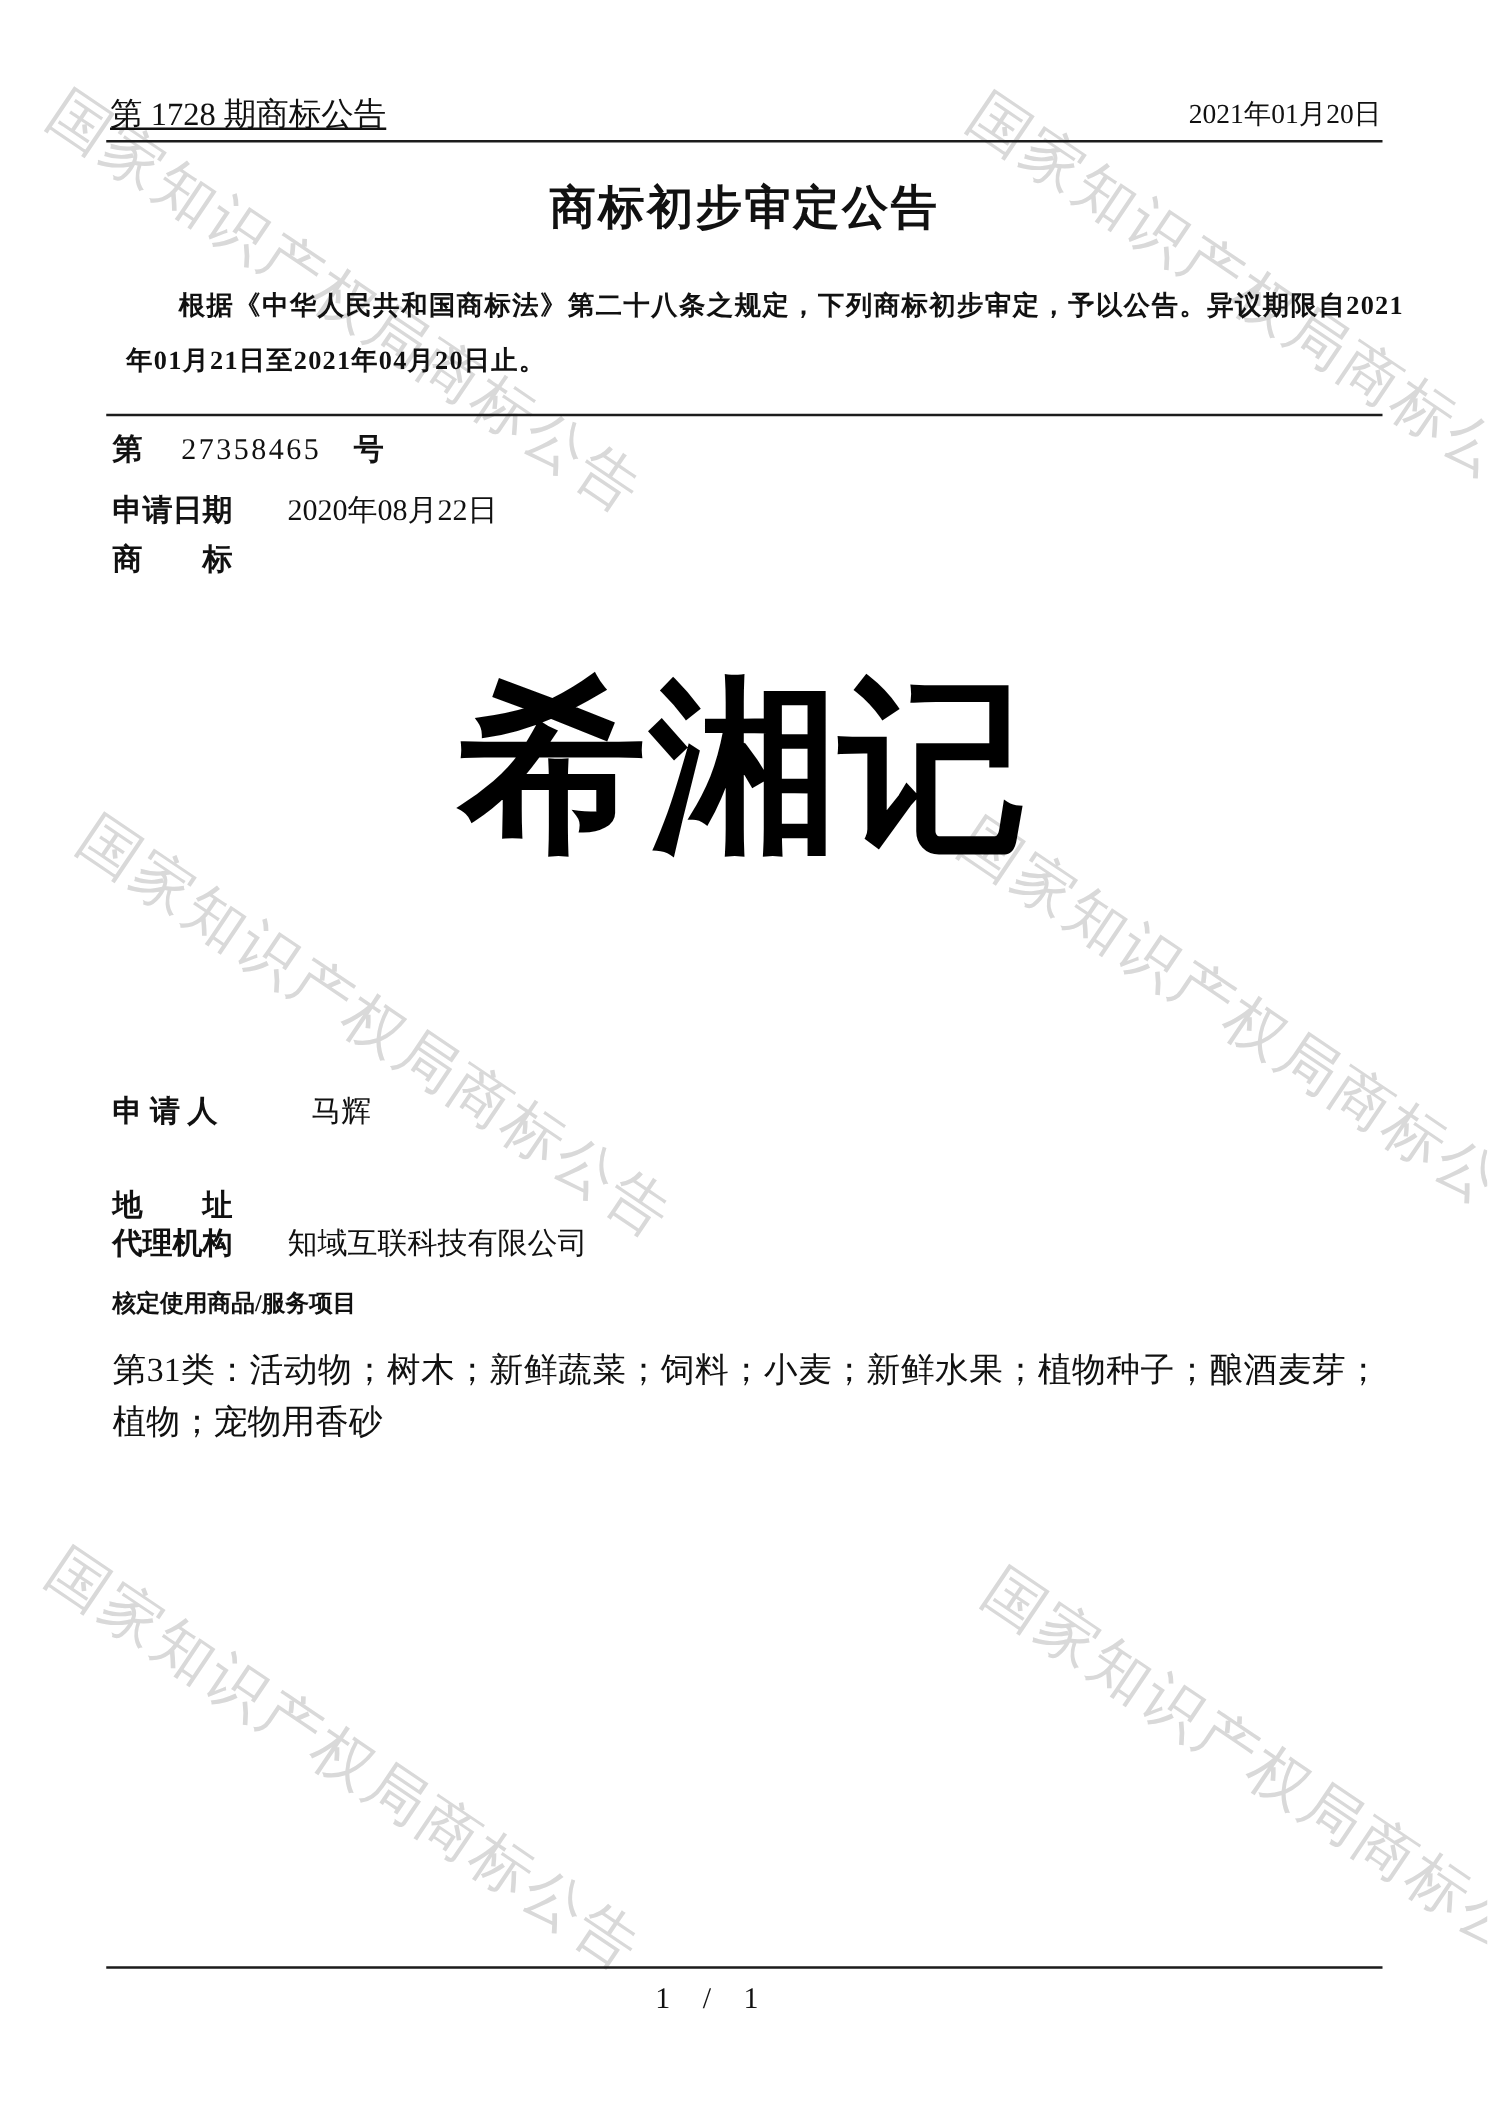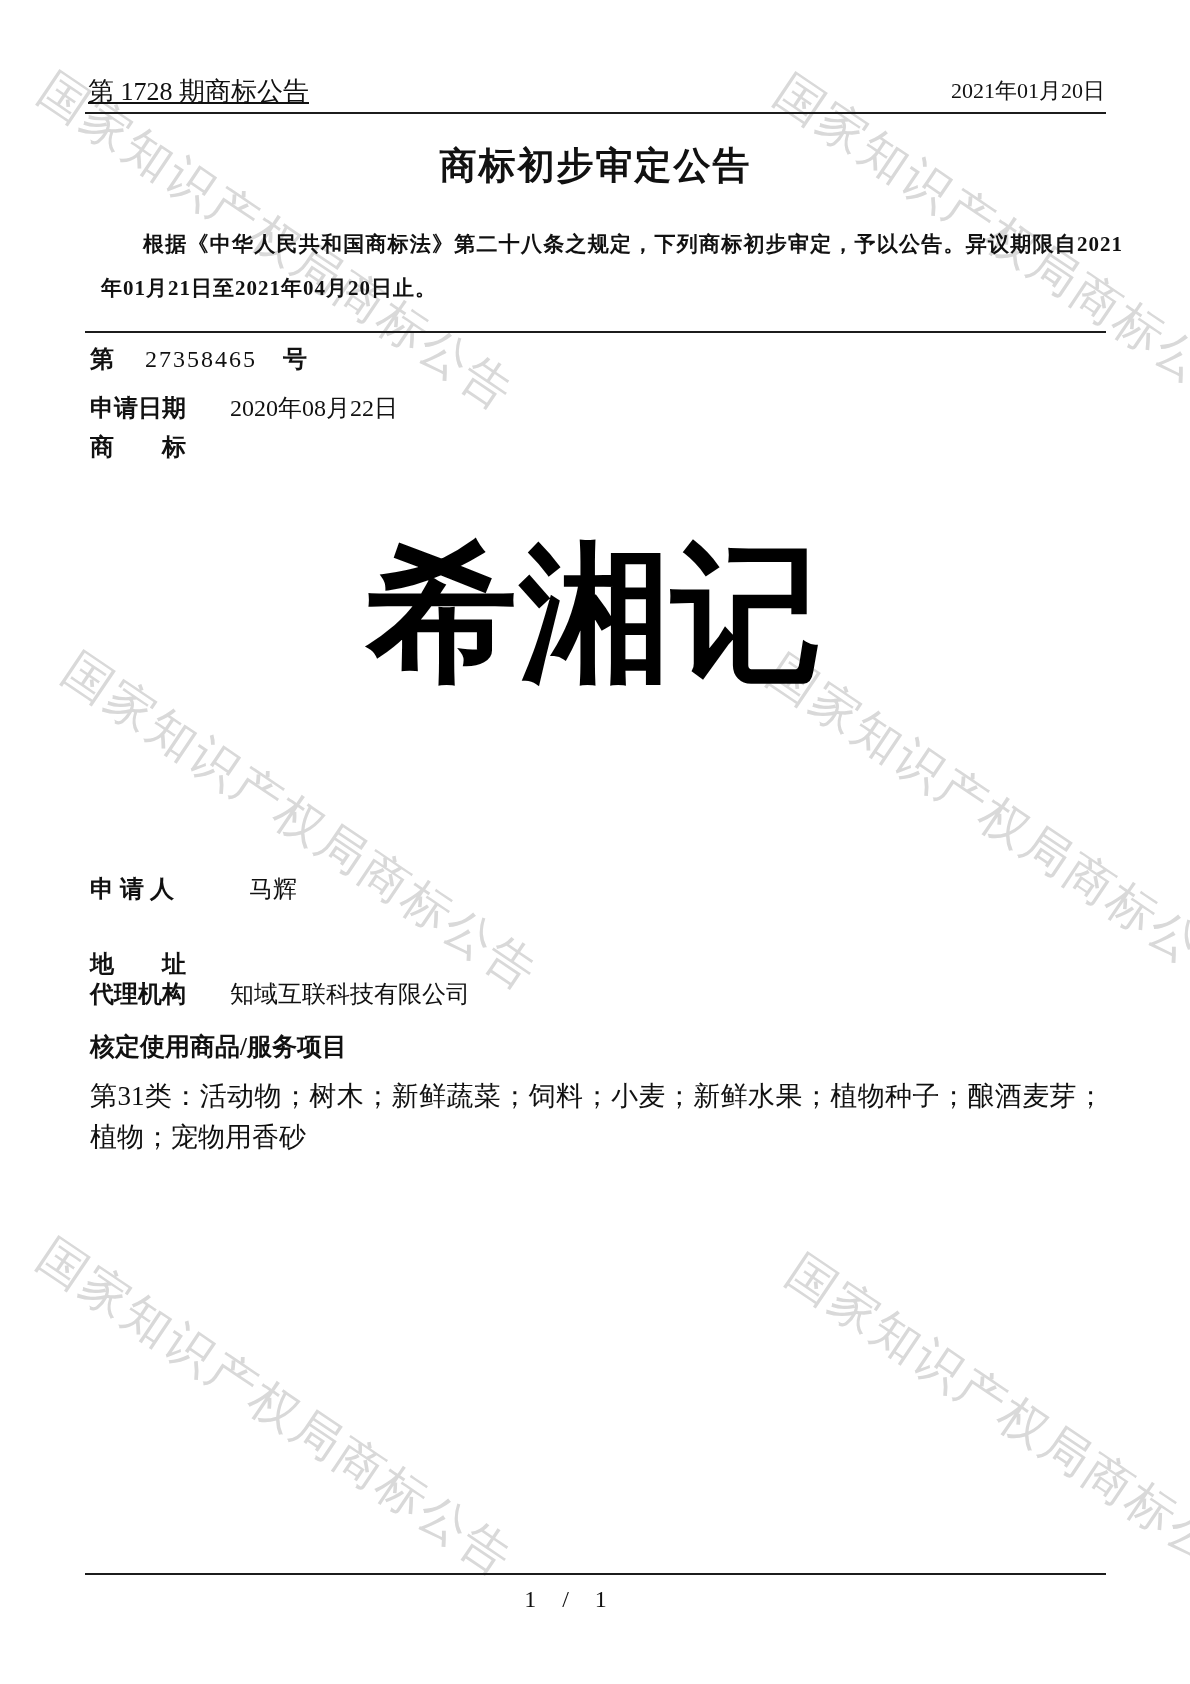"核定使用商品/服务项目" .goods-heading { font-size: 25px -> 19px }
